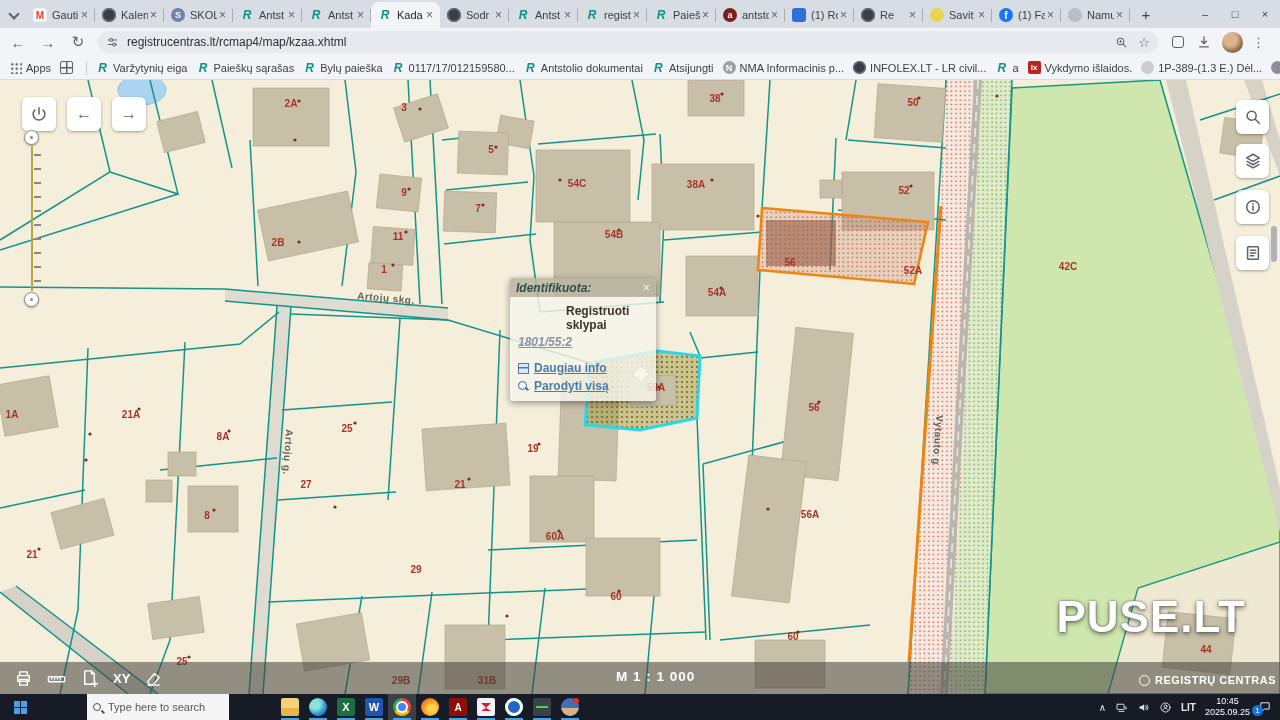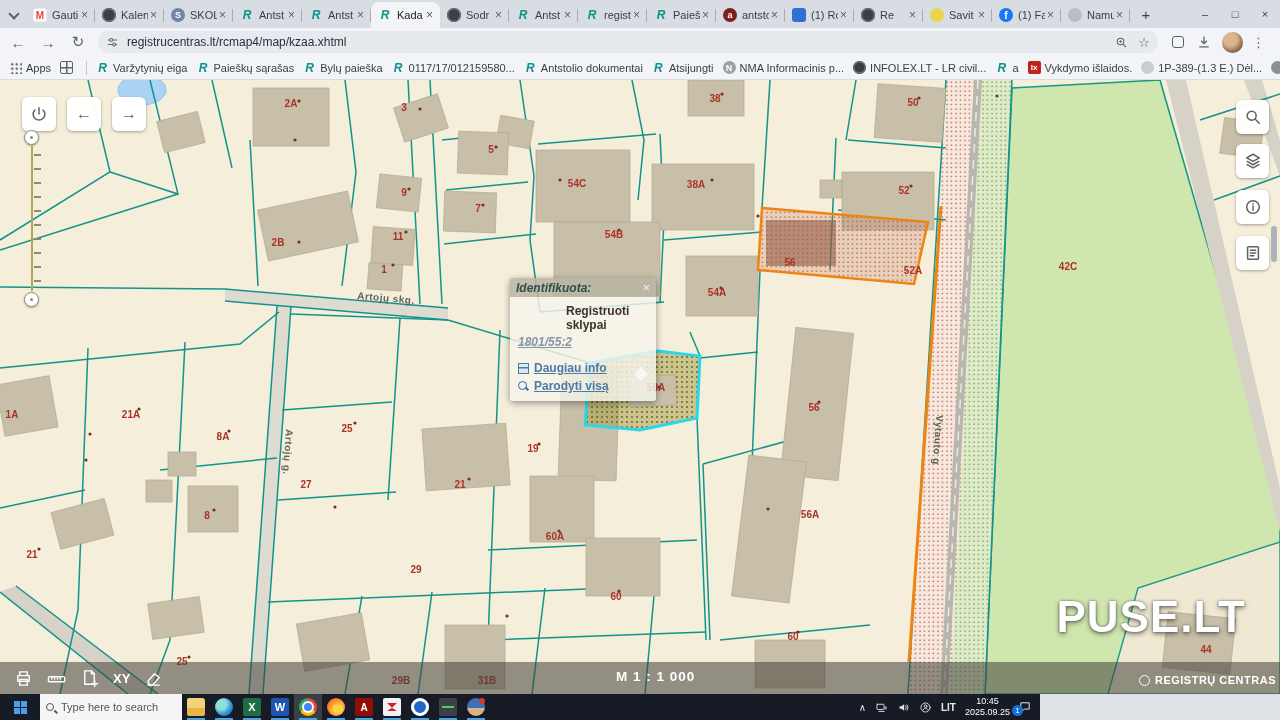"Type here to search" #taskbar { gap: none -> 47px; width: 1040px -> 1280px }
